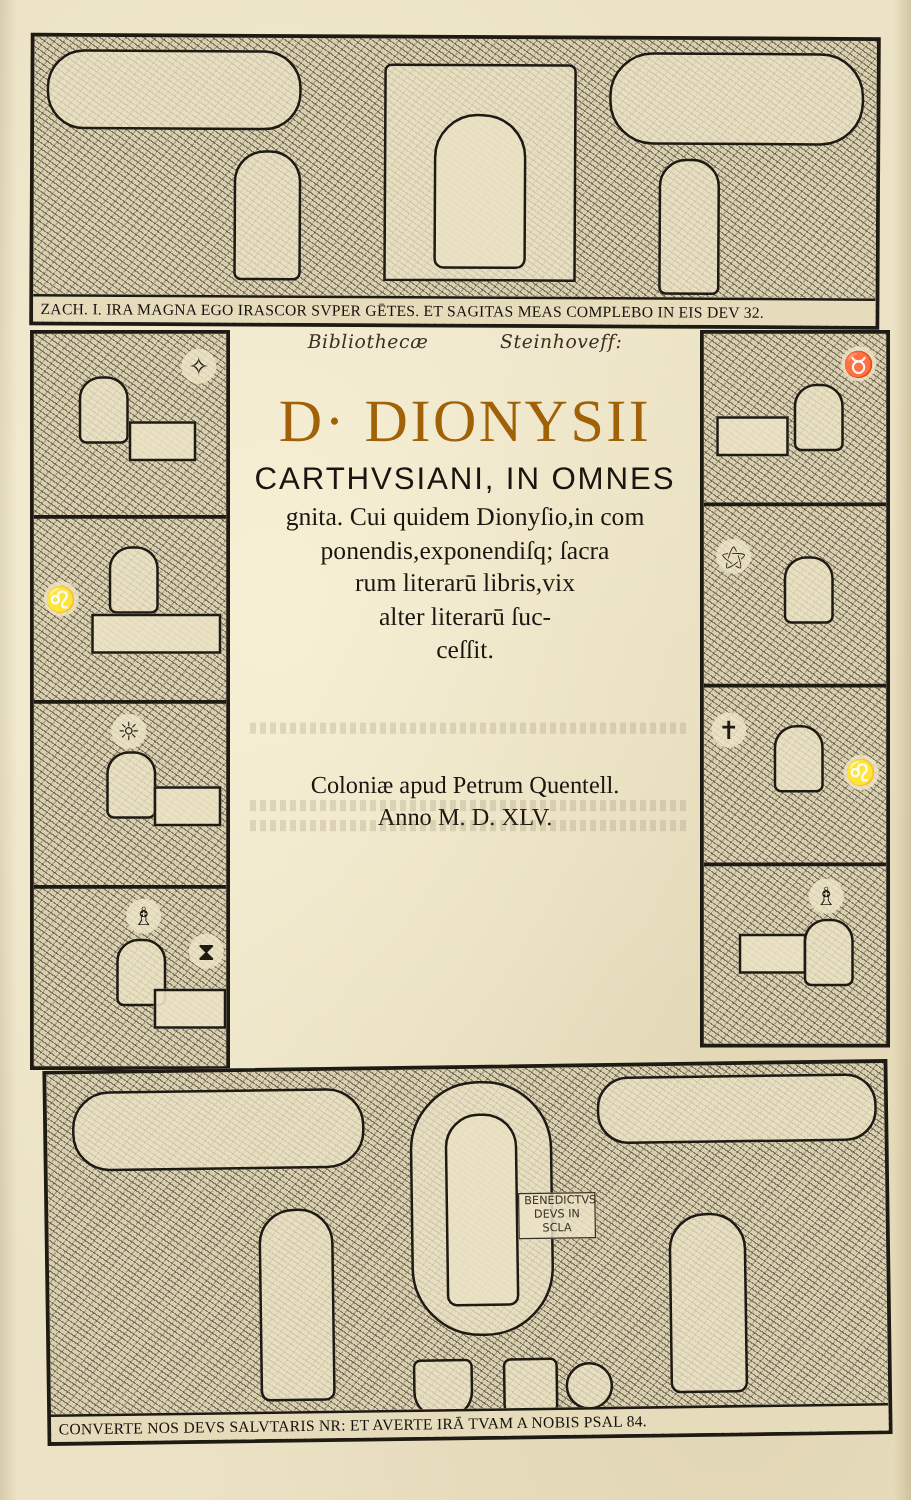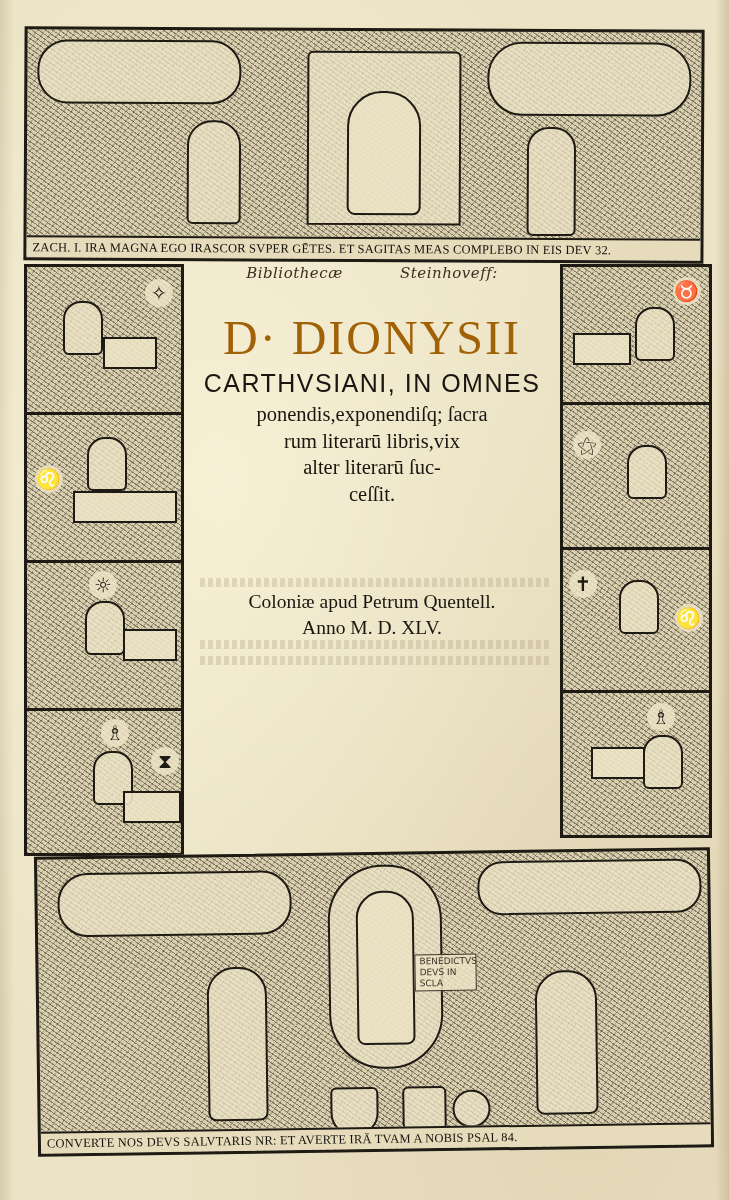"gnita. Cui quidem Dionyſio,in com" div.body-line { html: none -> <div>gnita. Cui quidem Dionyſio,in com</div> }
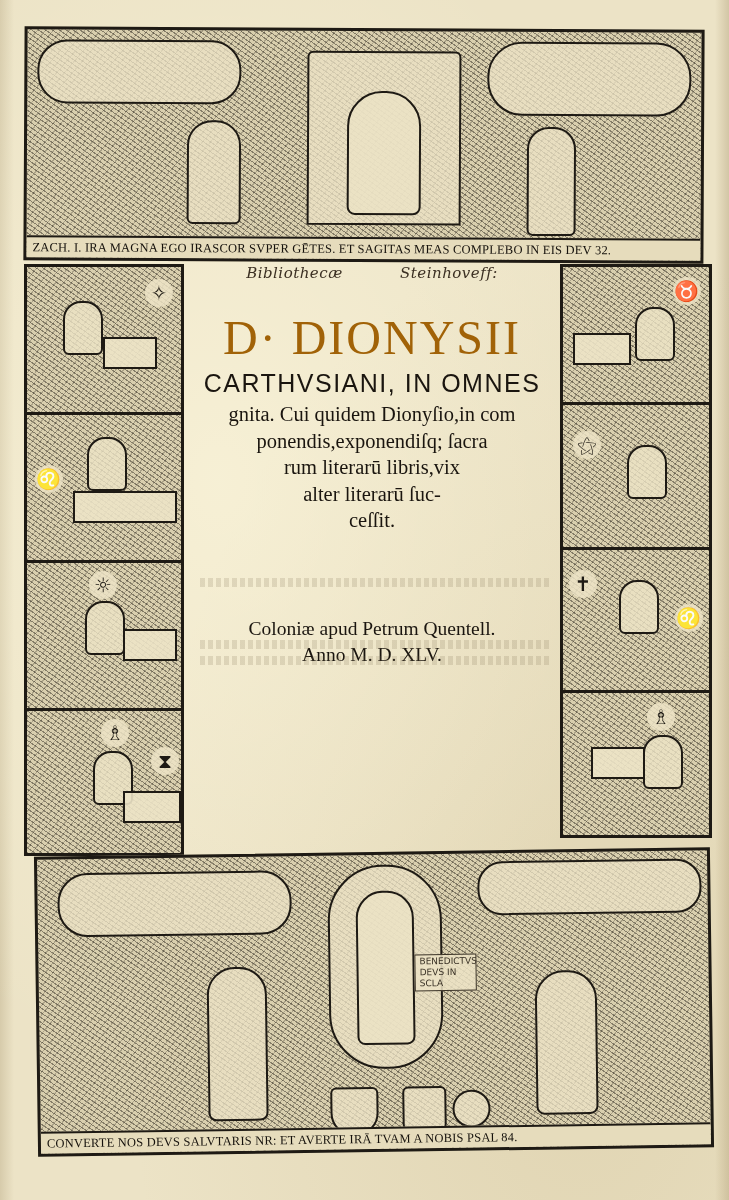"BENEDICTVS DEVS IN SCLA" div.scene-label { text-align: none -> center }
